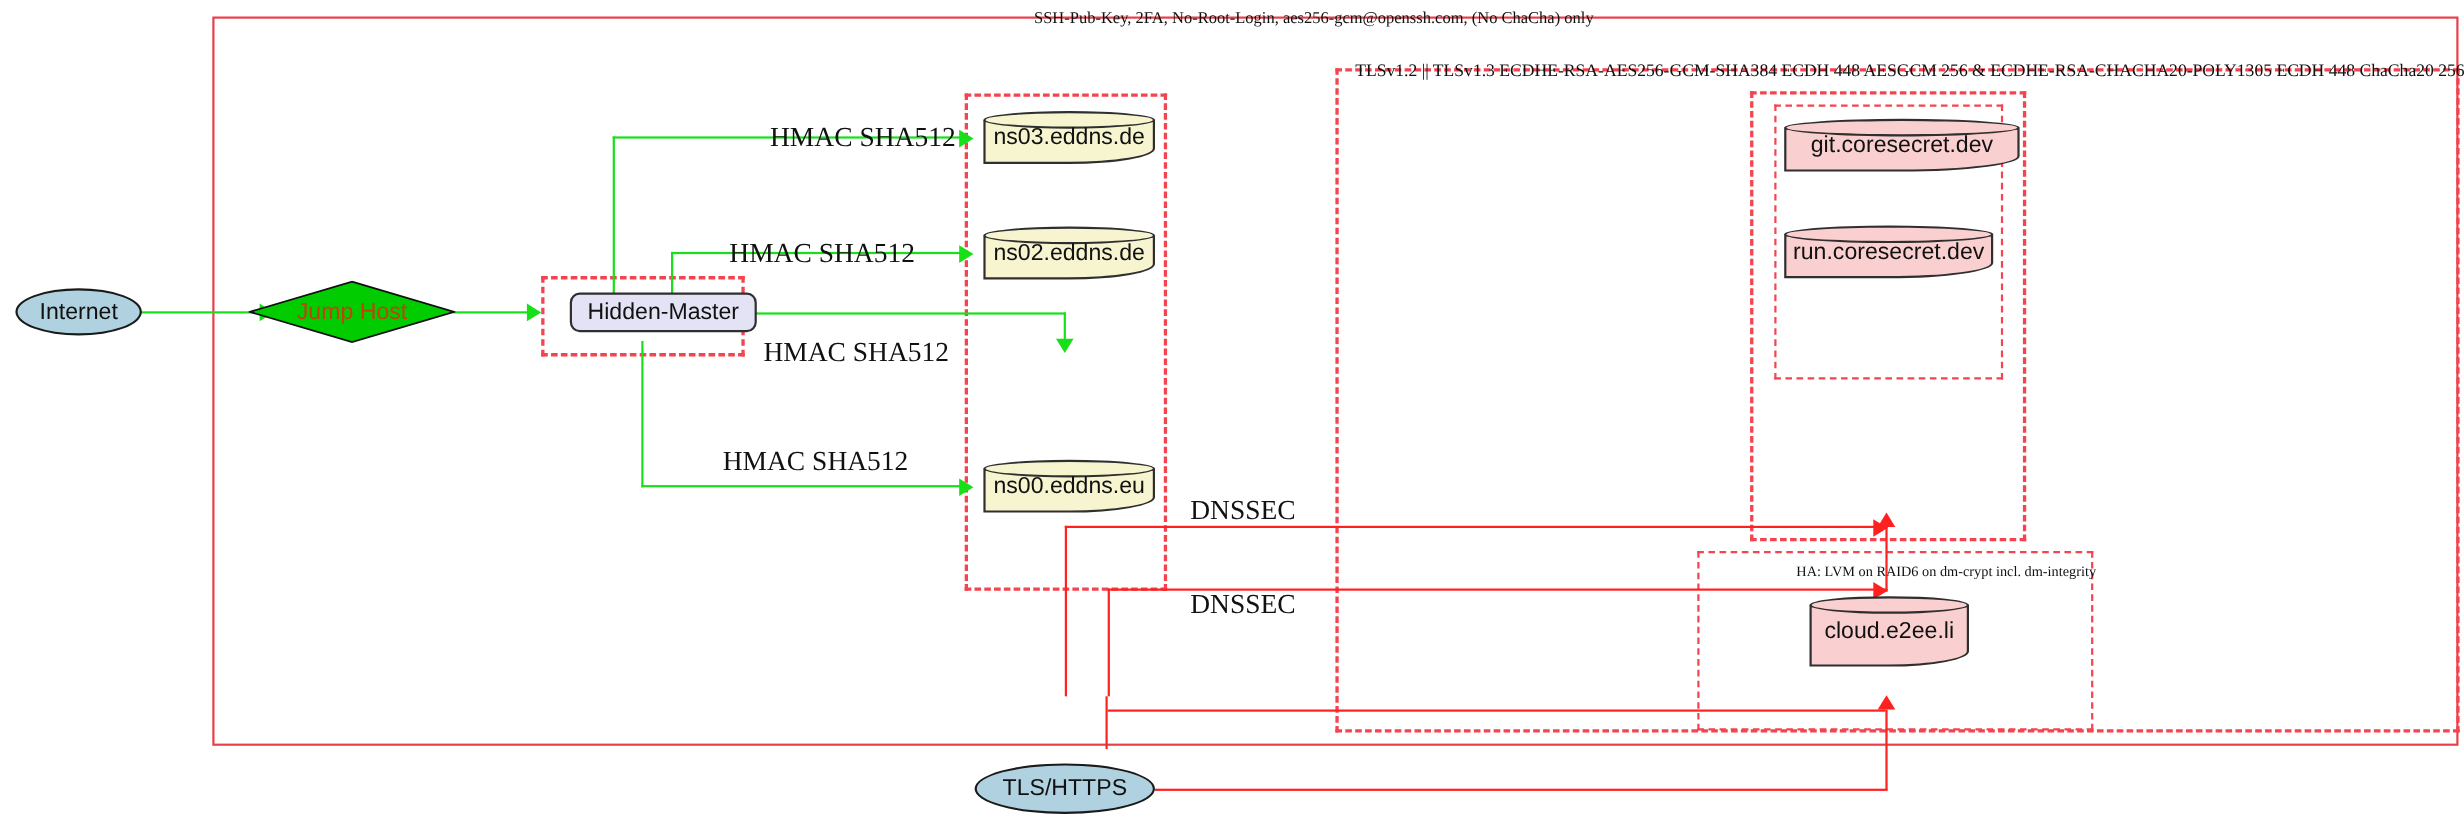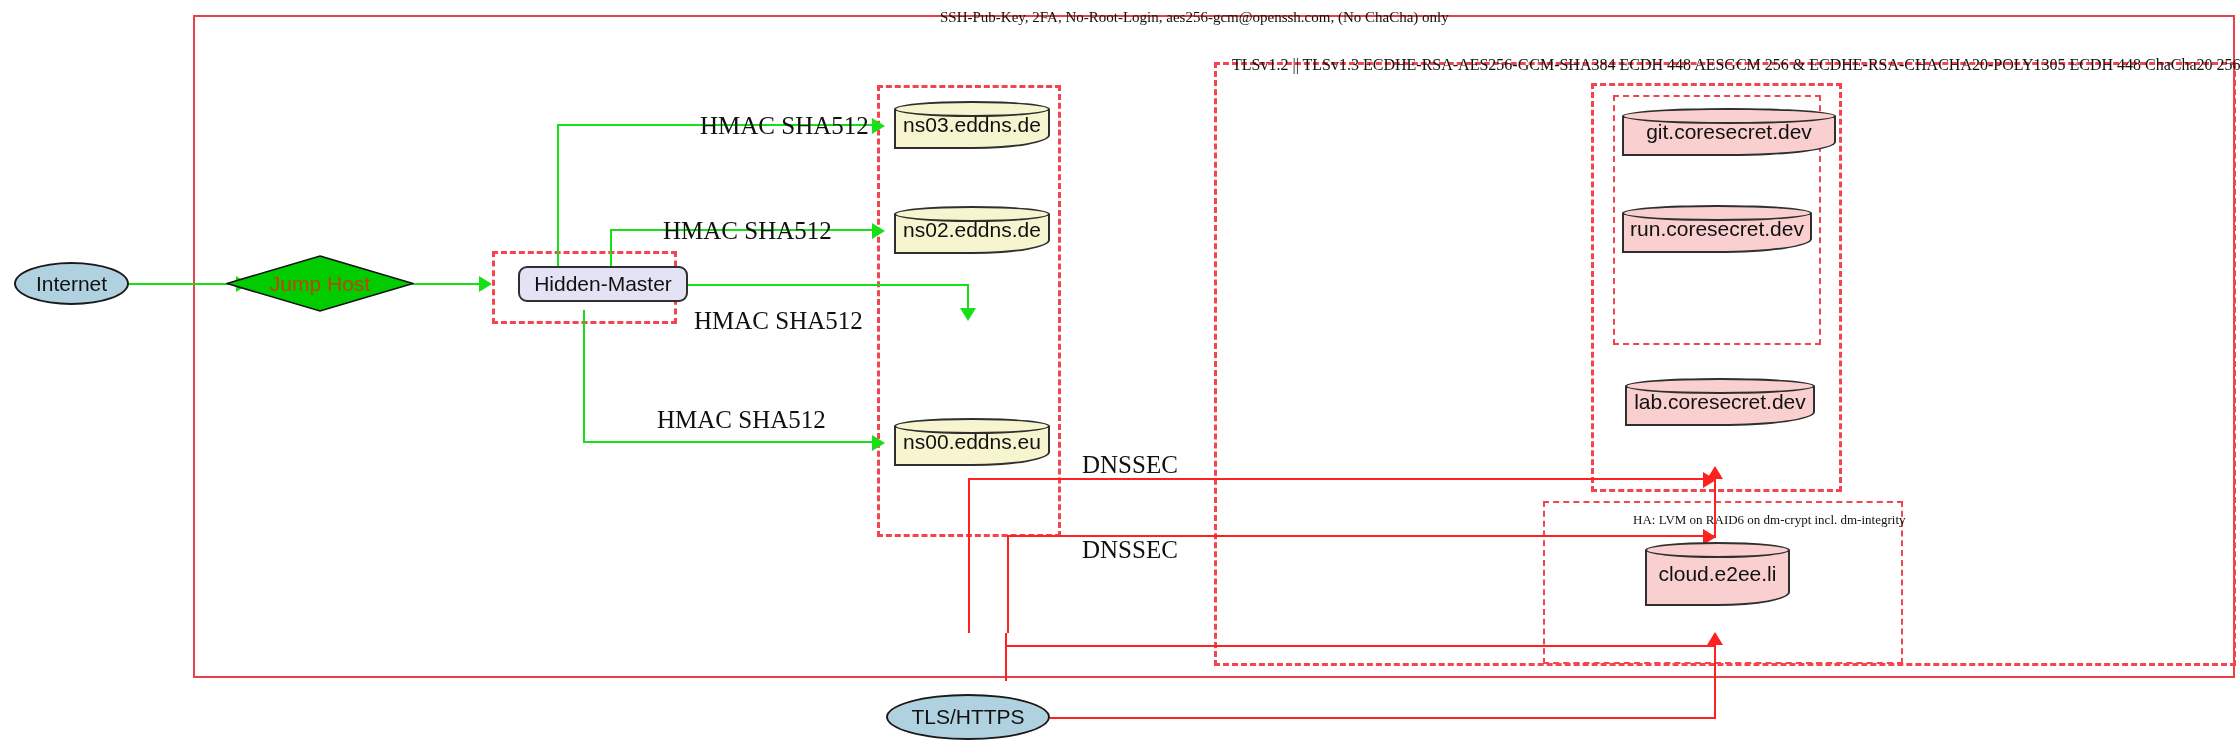"lab.coresecret.dev" div.cyl { html: <div> <div></div> <div></div> <div>lab.coresecret.dev</div> </div> -> none }
